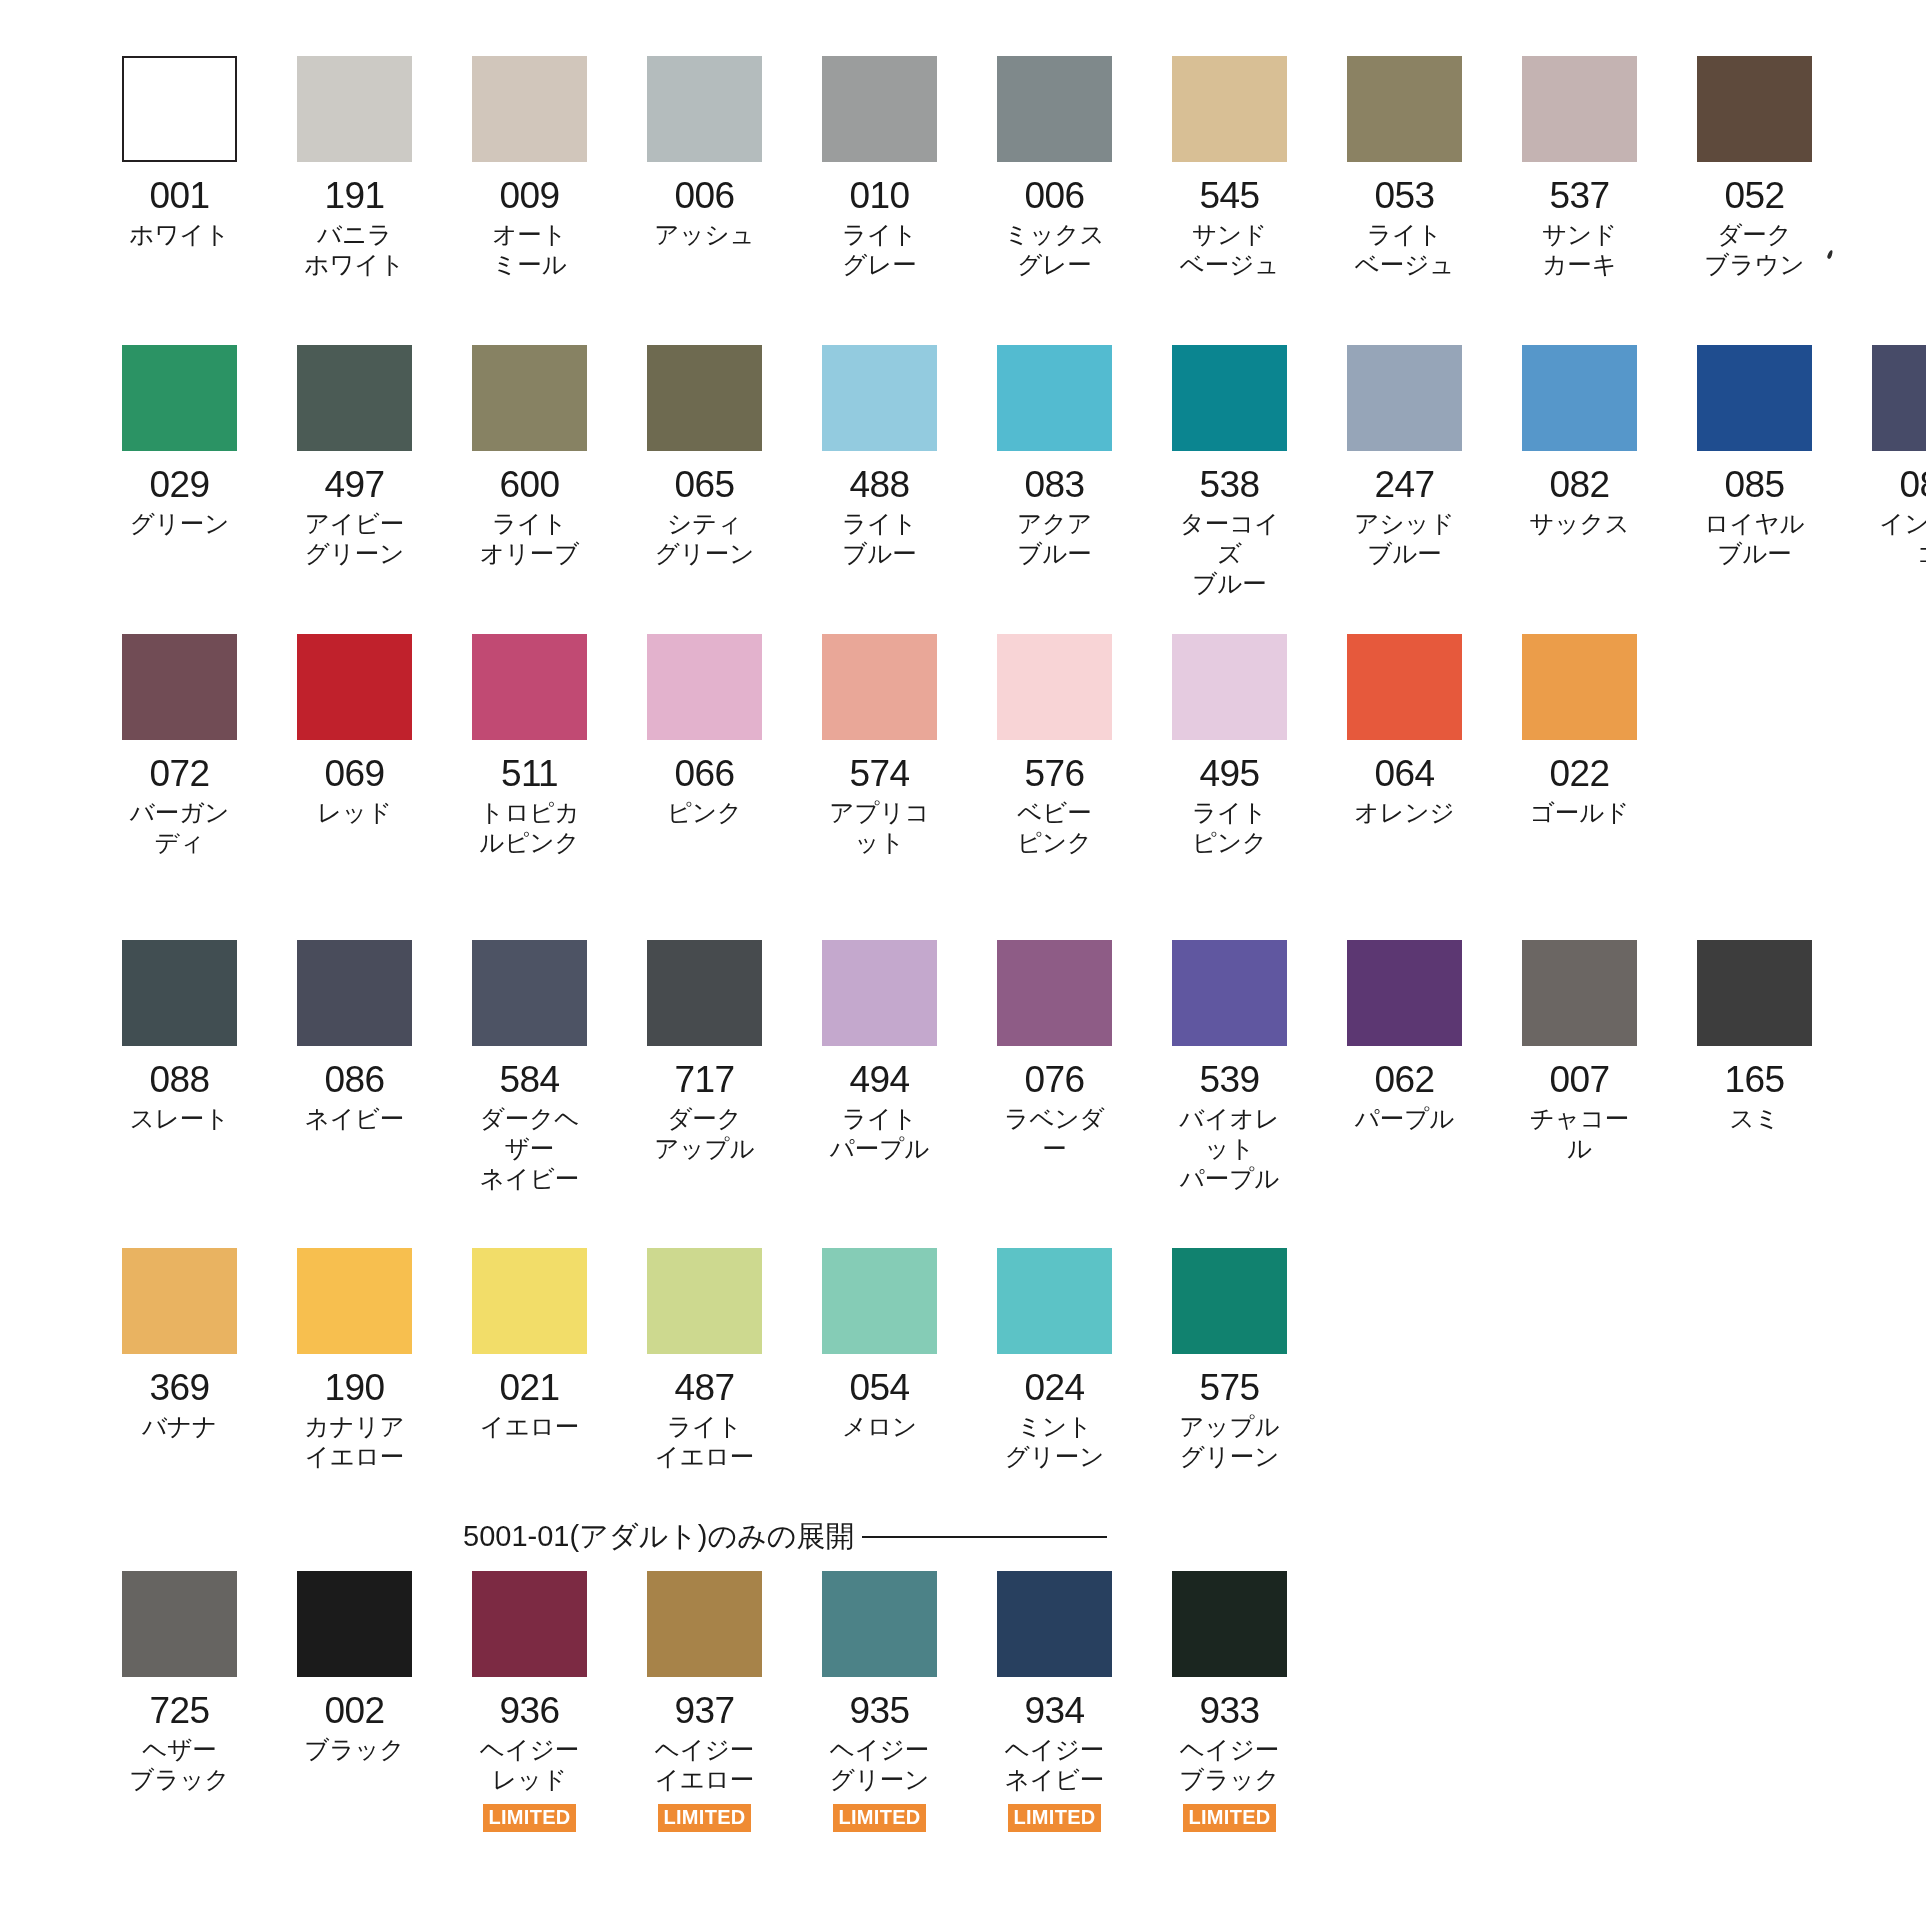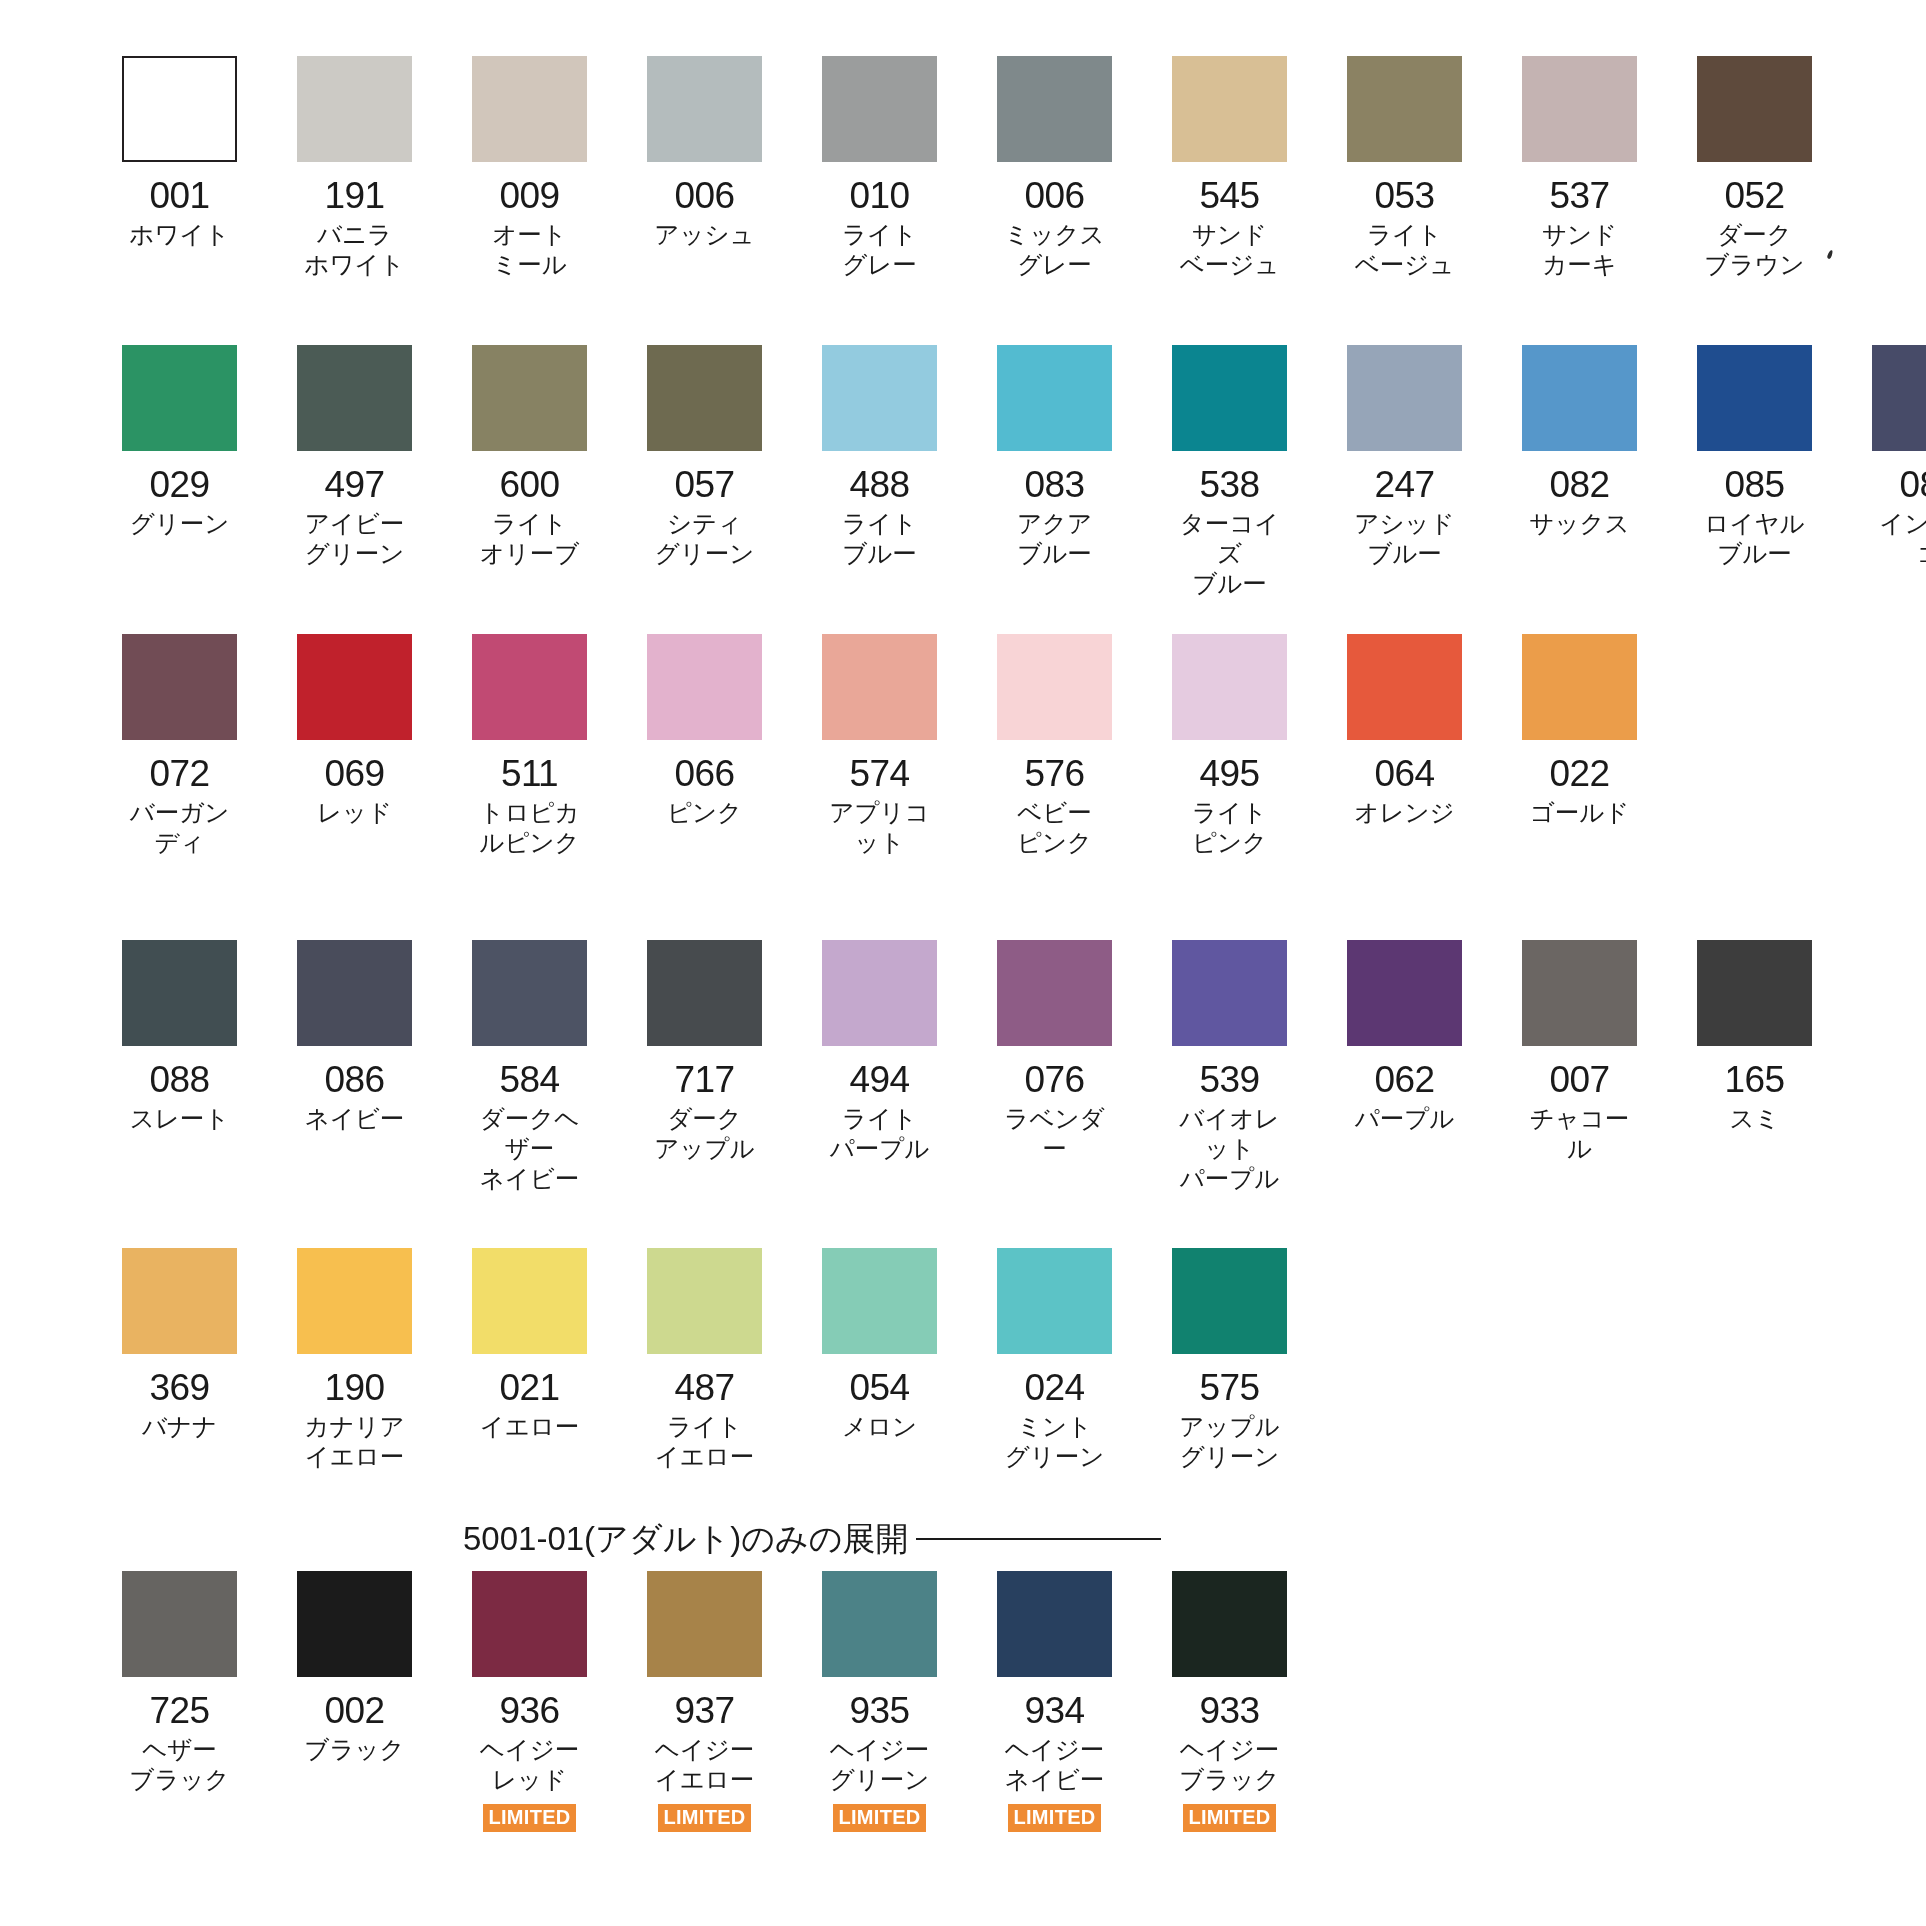"057" div.code { text: 057 -> 065 }
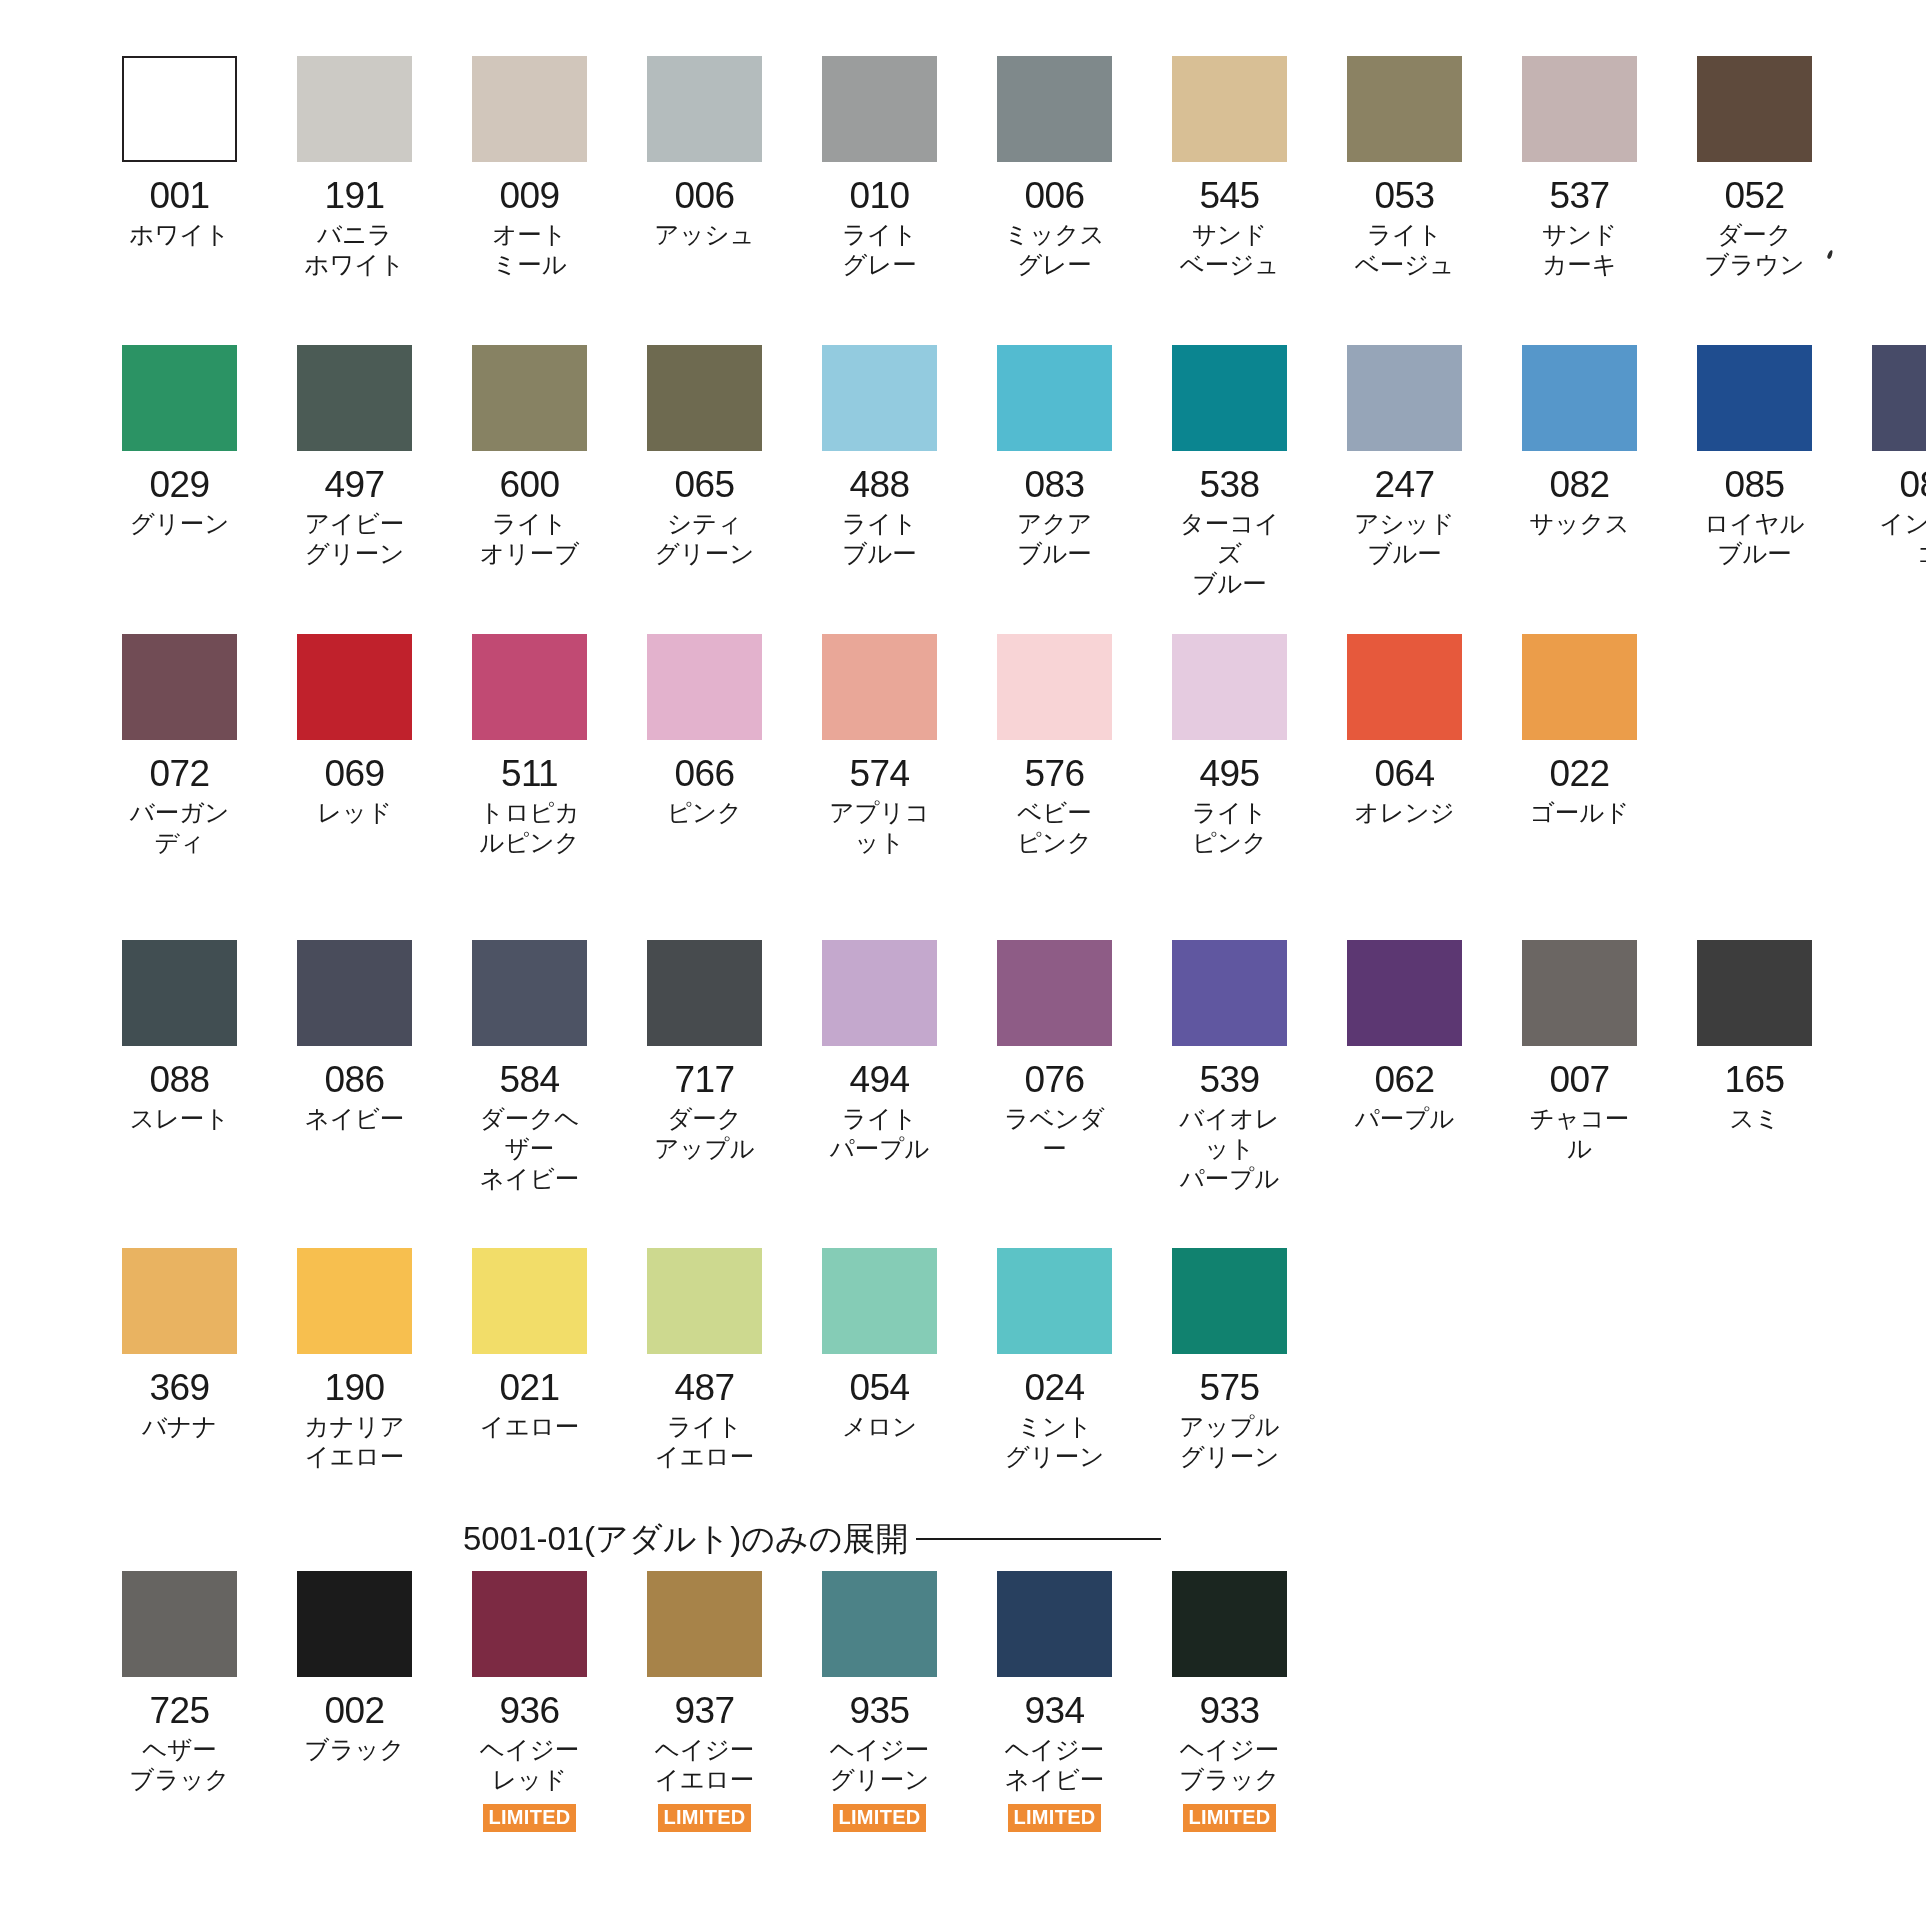"5001-01(アダルト)のみの展開" .note-text { font-size: 33px -> 29px }
